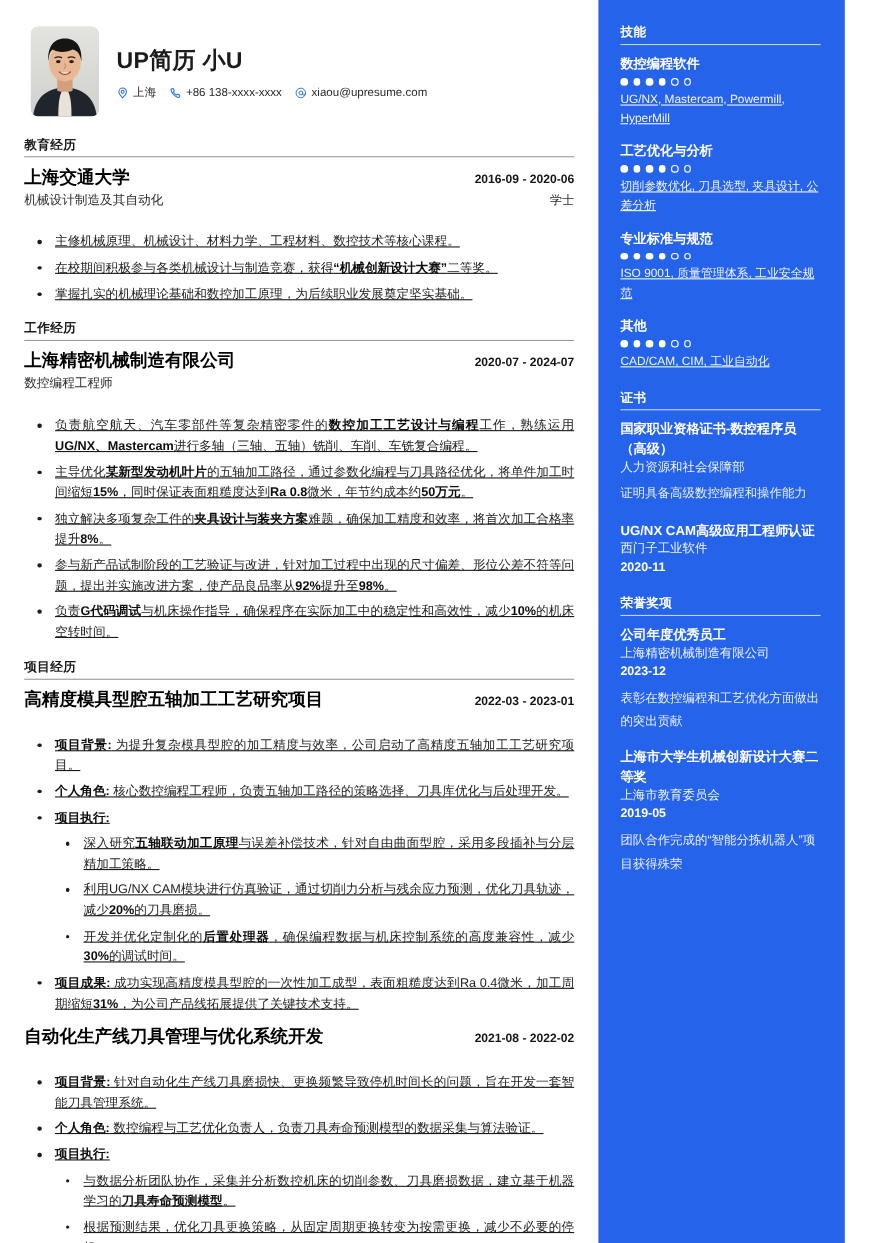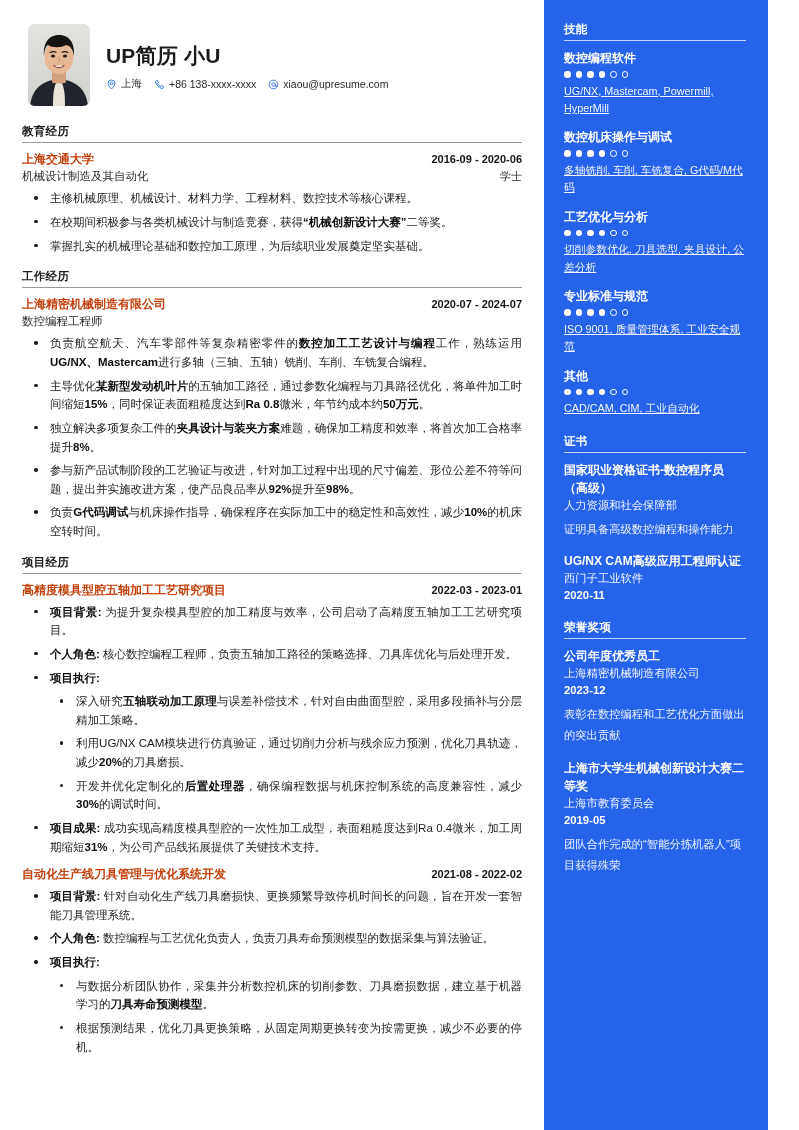"数控机床操作与调试" div.skill { html: <div> <div>数控机床操作与调试</div> <div> <span></span> <span></span> <span></span> <span></span> <span></span> <span></span> </div> <div>多轴铣削, 车削, 车铣复合, G代码/M代码</div> </div> -> none }
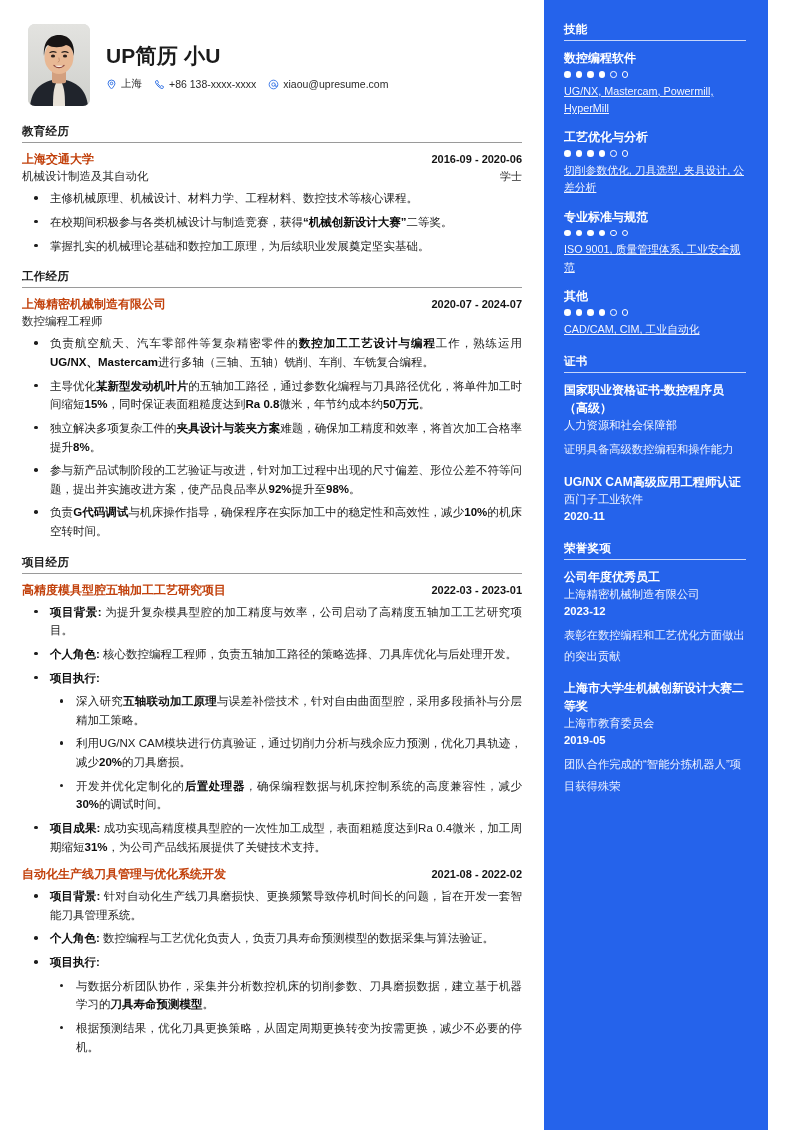"上海交通大学" .entry-title { color: #c2410c -> #000000; font-size: 12px -> 16px }
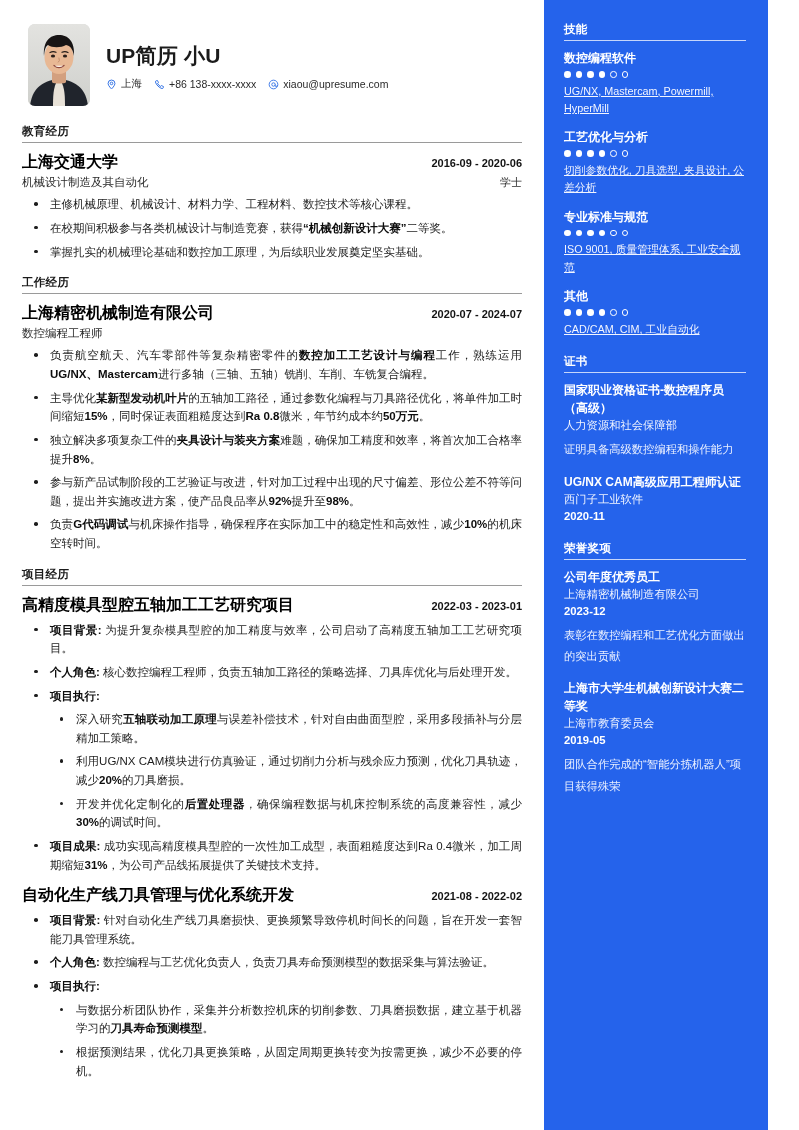"主修机械原理、机械设计、材料力学、工程材料、数控技术等核心课程。" ul.bullets { margin: 4px 0 0 0 -> 20px 0 0 0; text-decoration: none -> underline }
